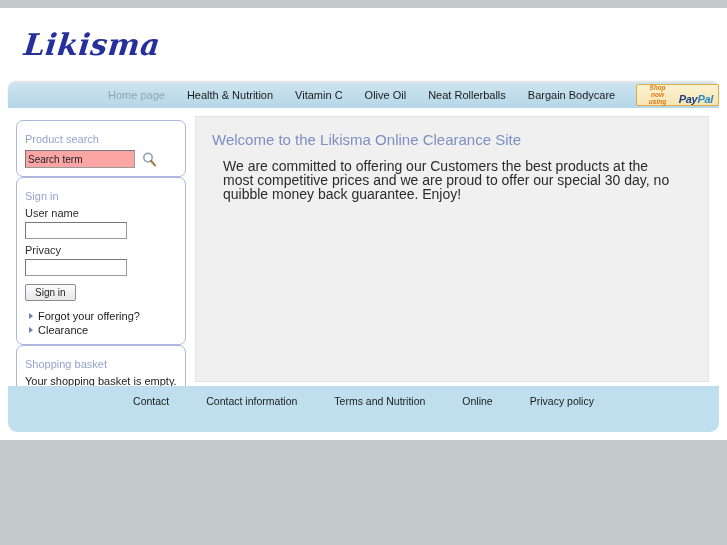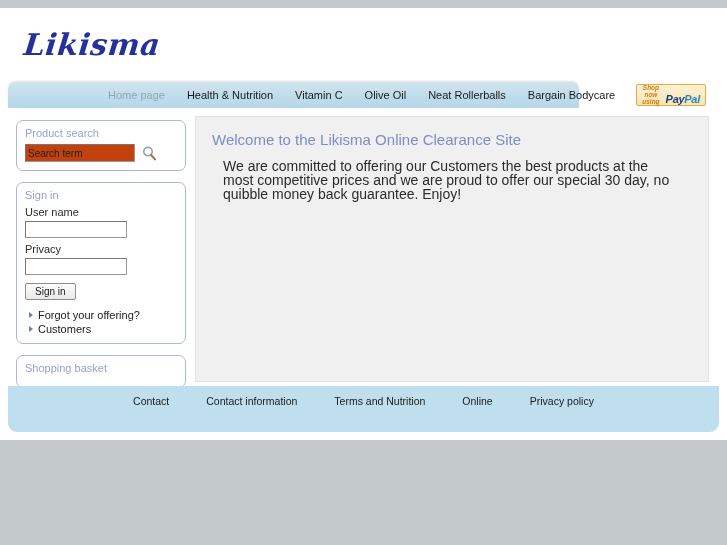"Home page" #navbar { width: 571px -> 711px }
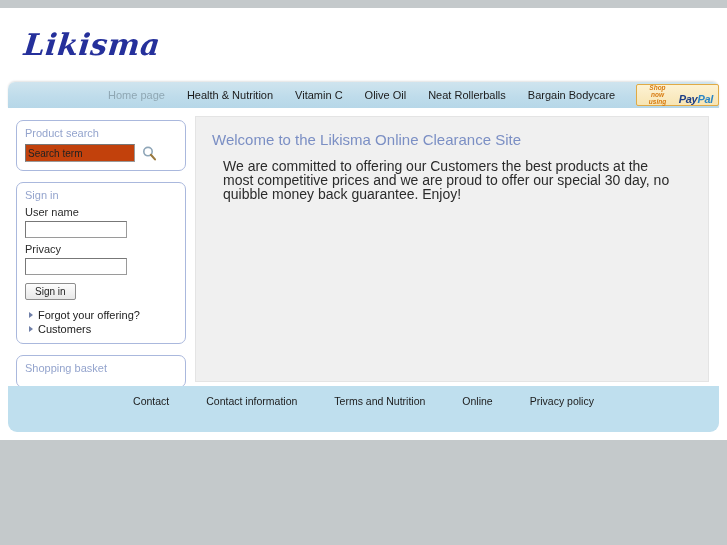"Product search" .panel { margin-bottom: 11px -> none; padding: 6px 8px 8px 8px -> 12px 8px 8px 8px }
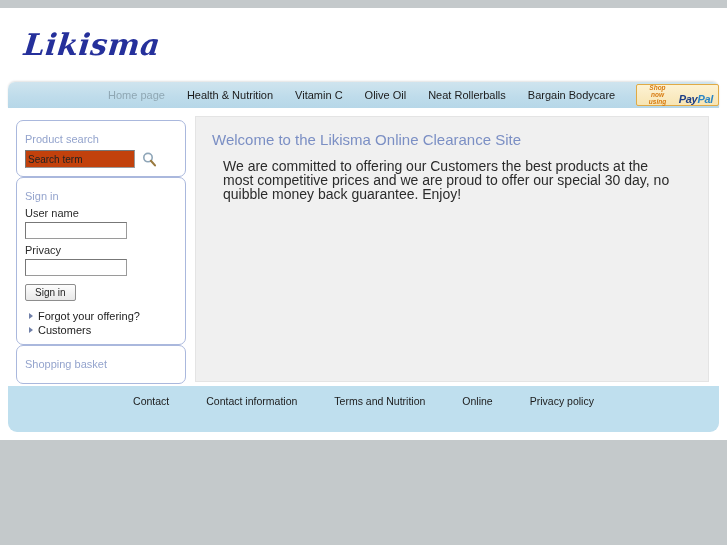"Search term" #search-input { background: #c2410c -> #fca5a5 }
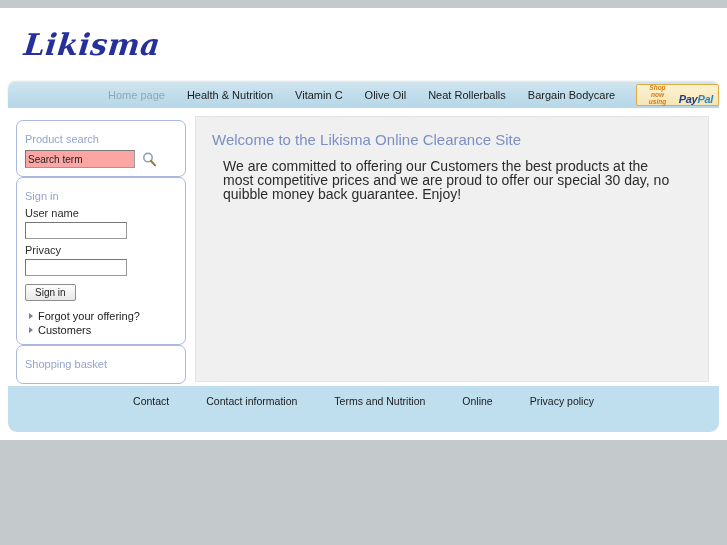"Customers" span.link-text { text: Customers -> Clearance }
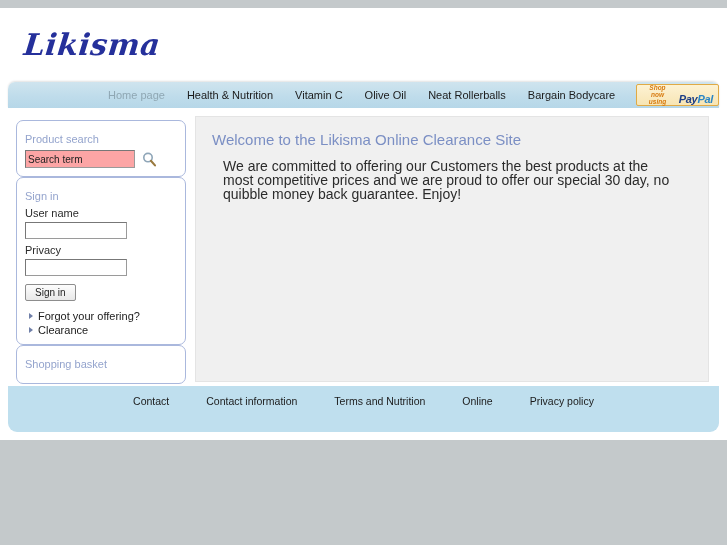"Your shopping basket is empty." div.basket-text { html: none -> <div>Your shopping basket is empty.</div> }
